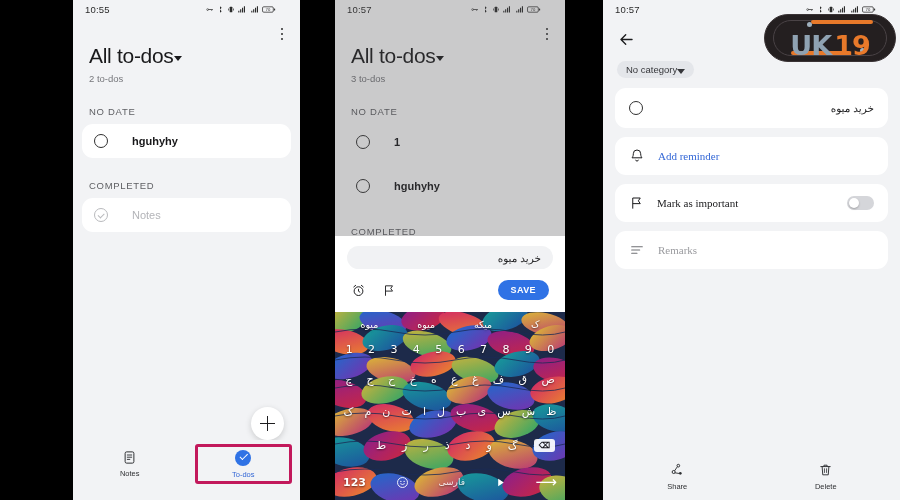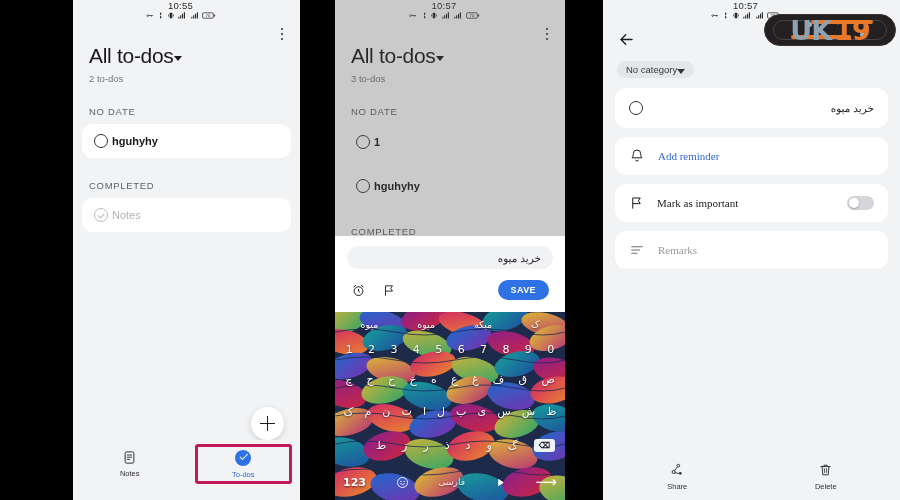"10:55" .statusbar { flex-direction: column -> none }
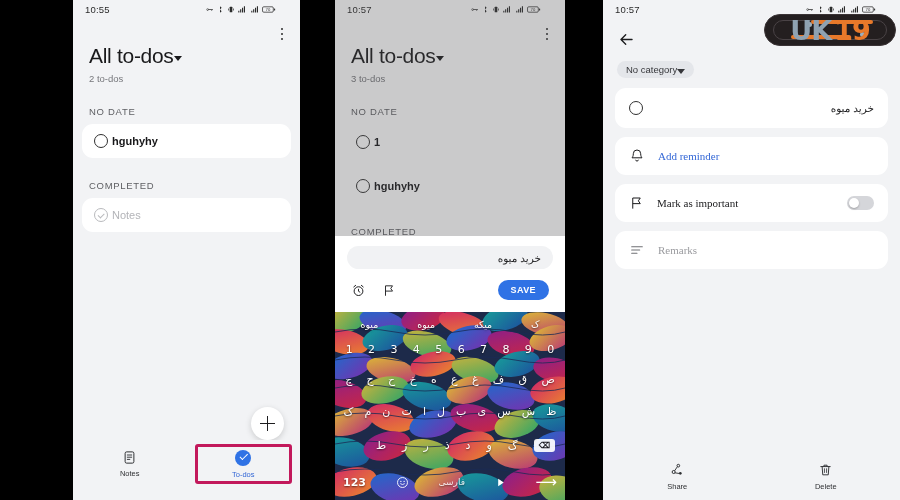"UK" .logo { align-items: center -> flex-end; height: 32px -> 48px }
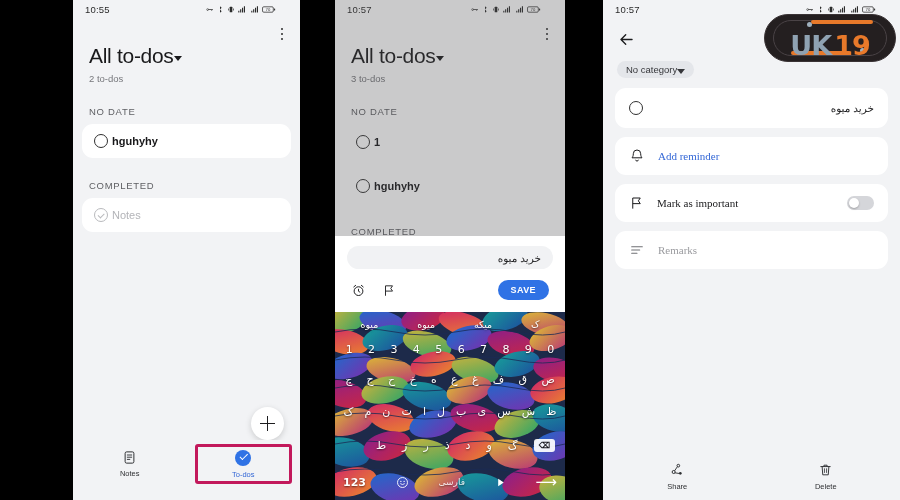"hguhyhy" .card { gap: 4px -> 24px }
